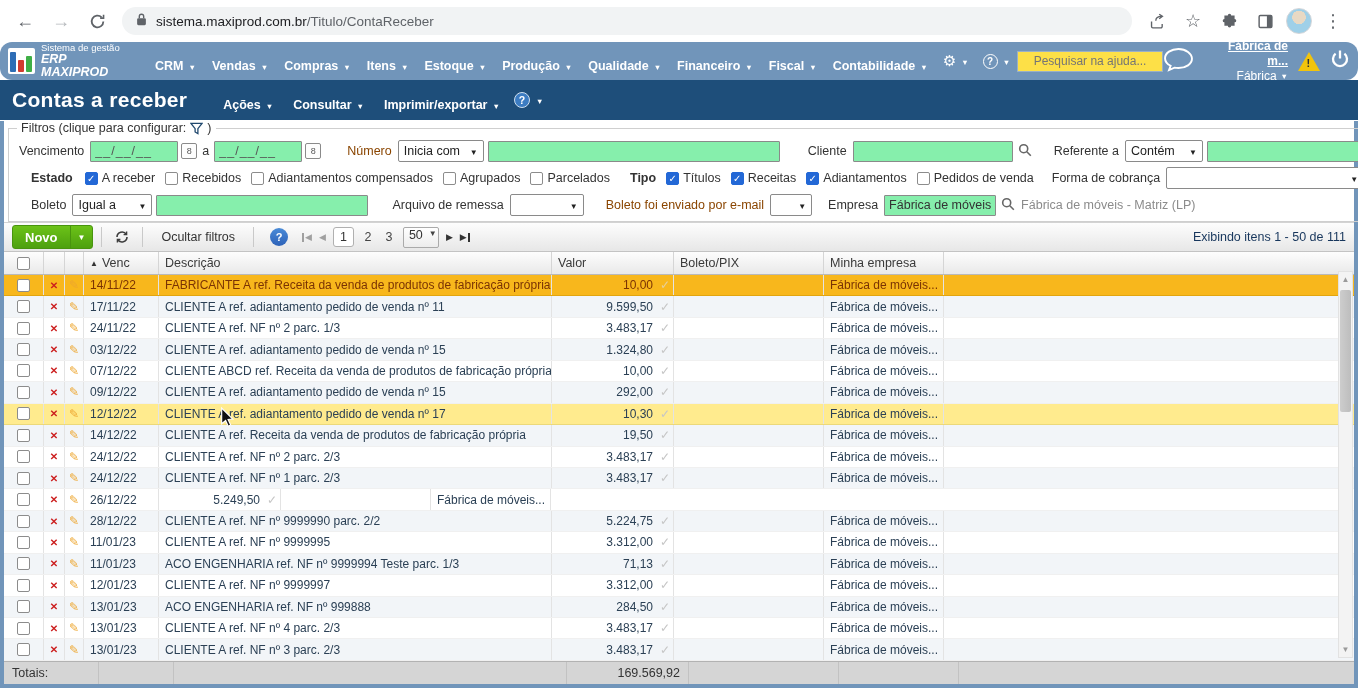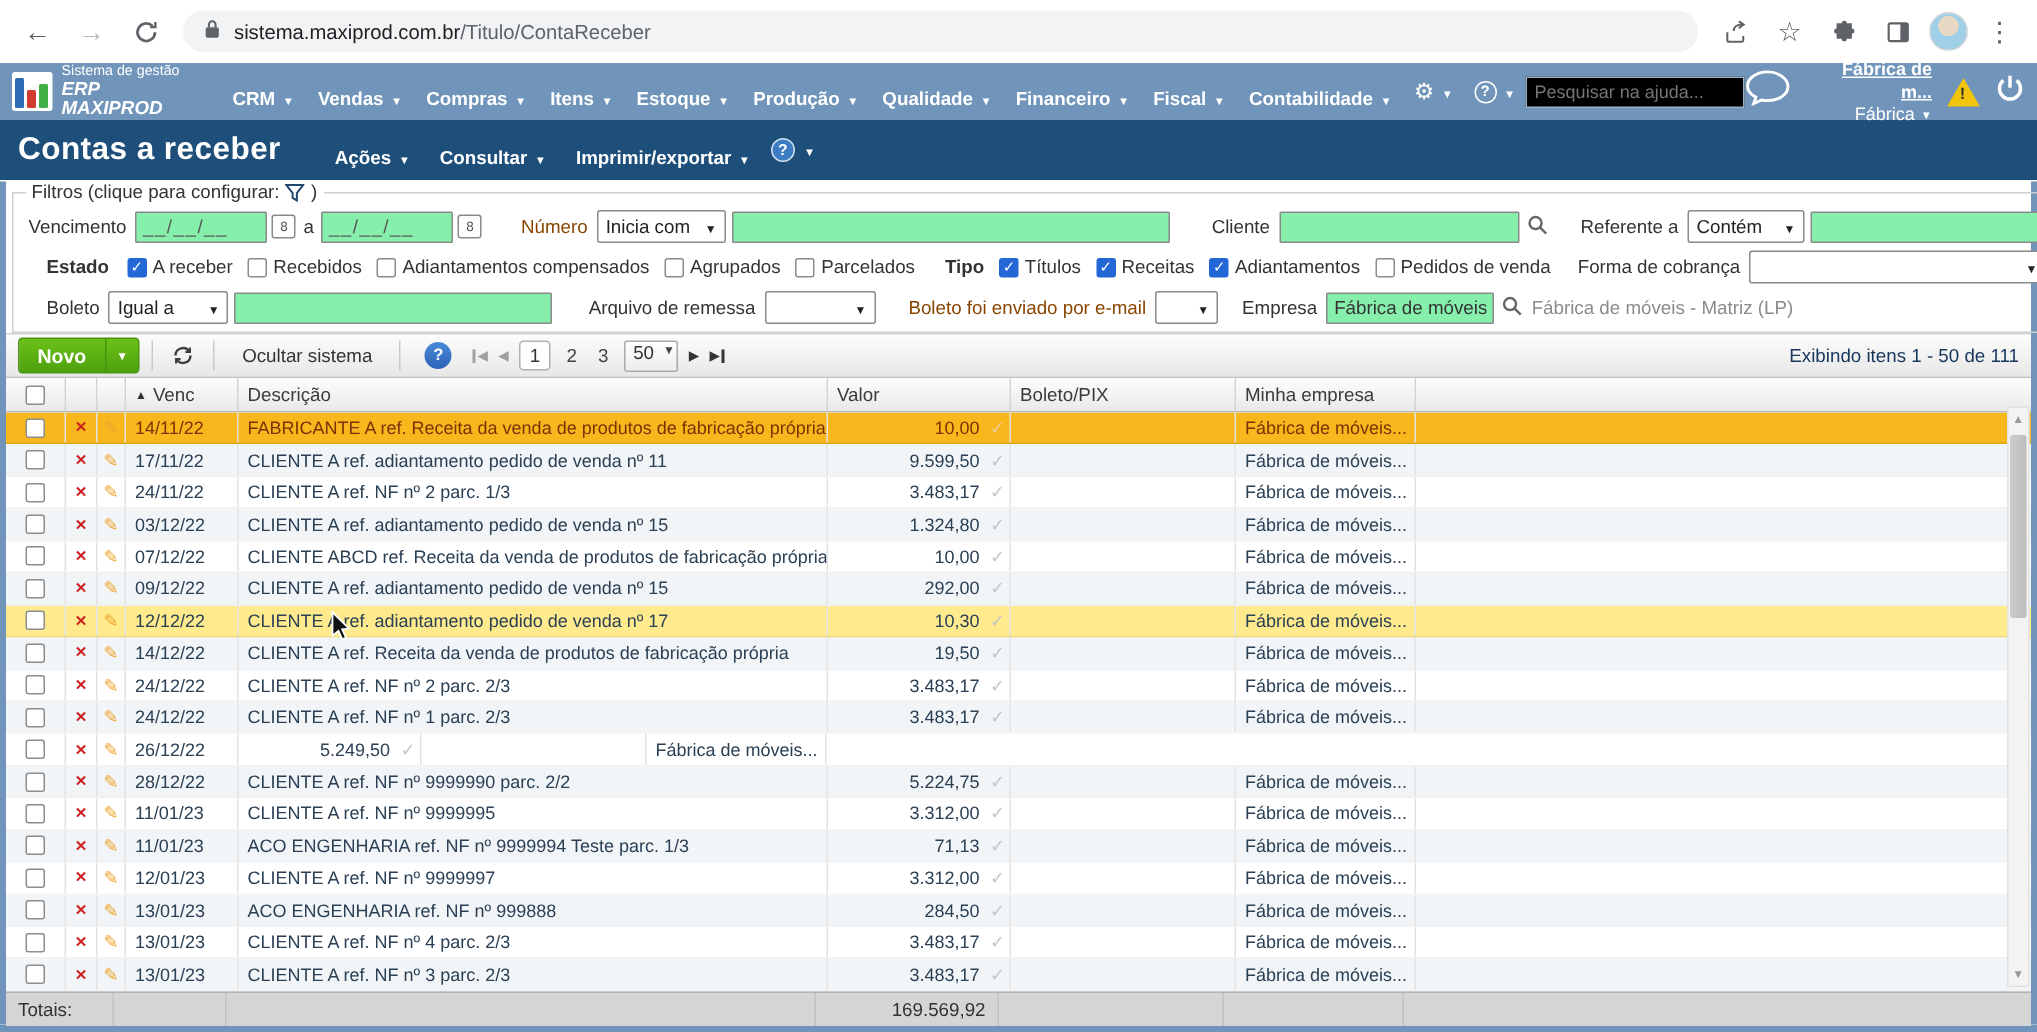"Sistema de gestão" .apphdr { border-radius: none -> 12px }
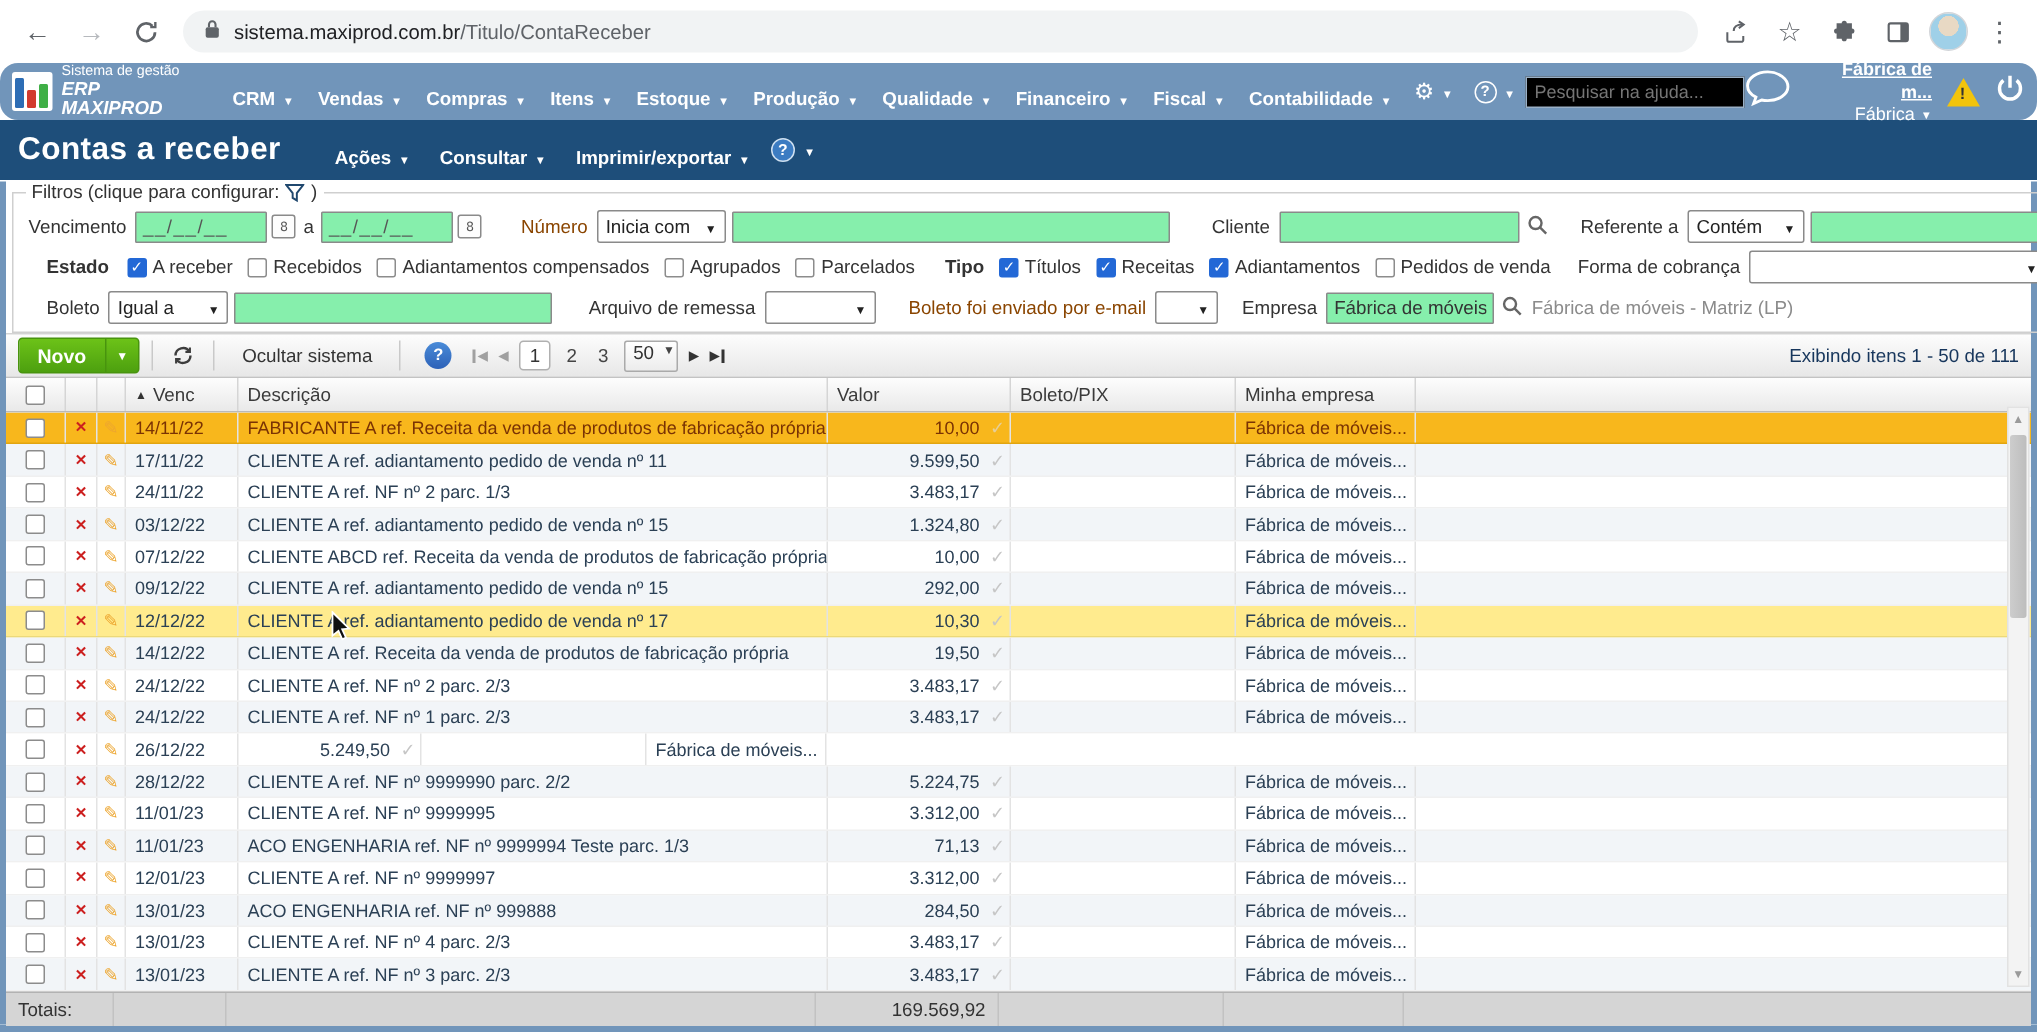"Pesquisar na ajuda..." .helpsearch { background: #000000 -> #fde047; text-align: none -> center }
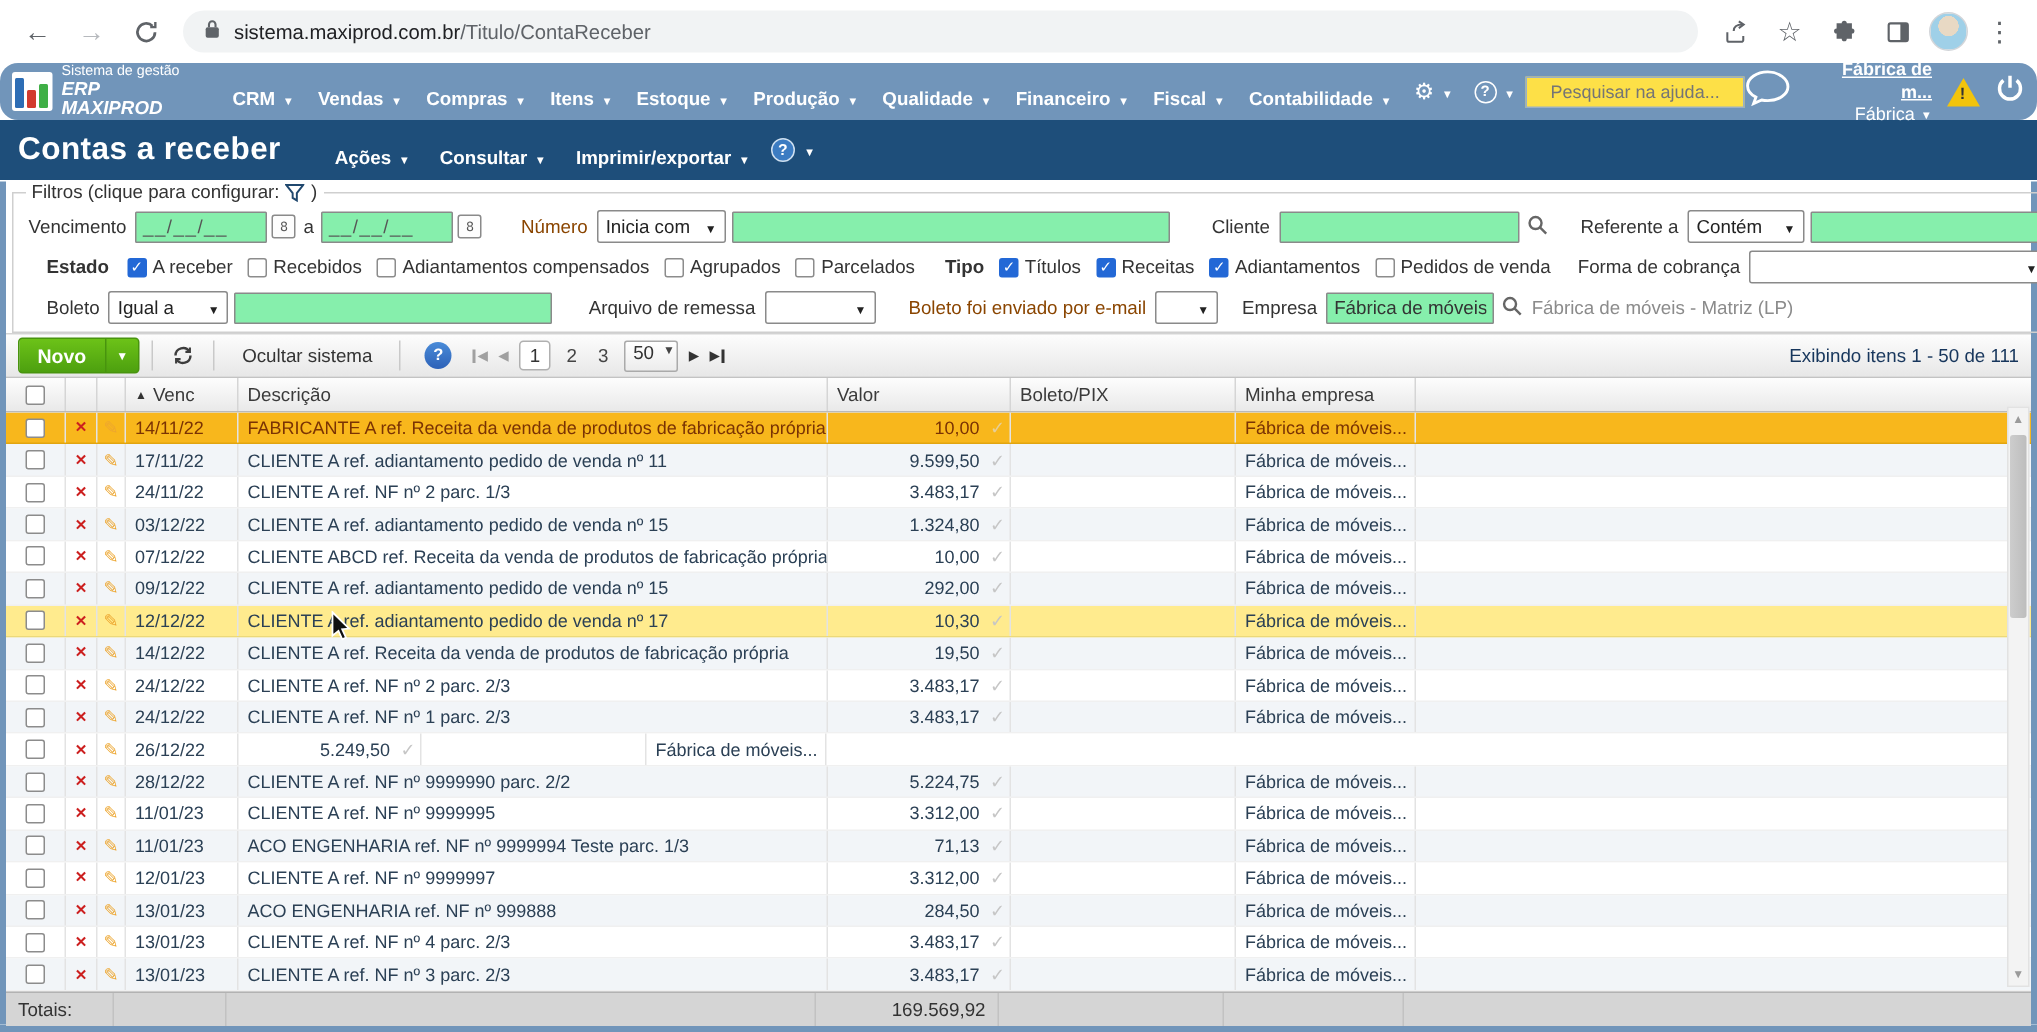"Ocultar sistema" span.btn-flat { text: sistema -> filtros }
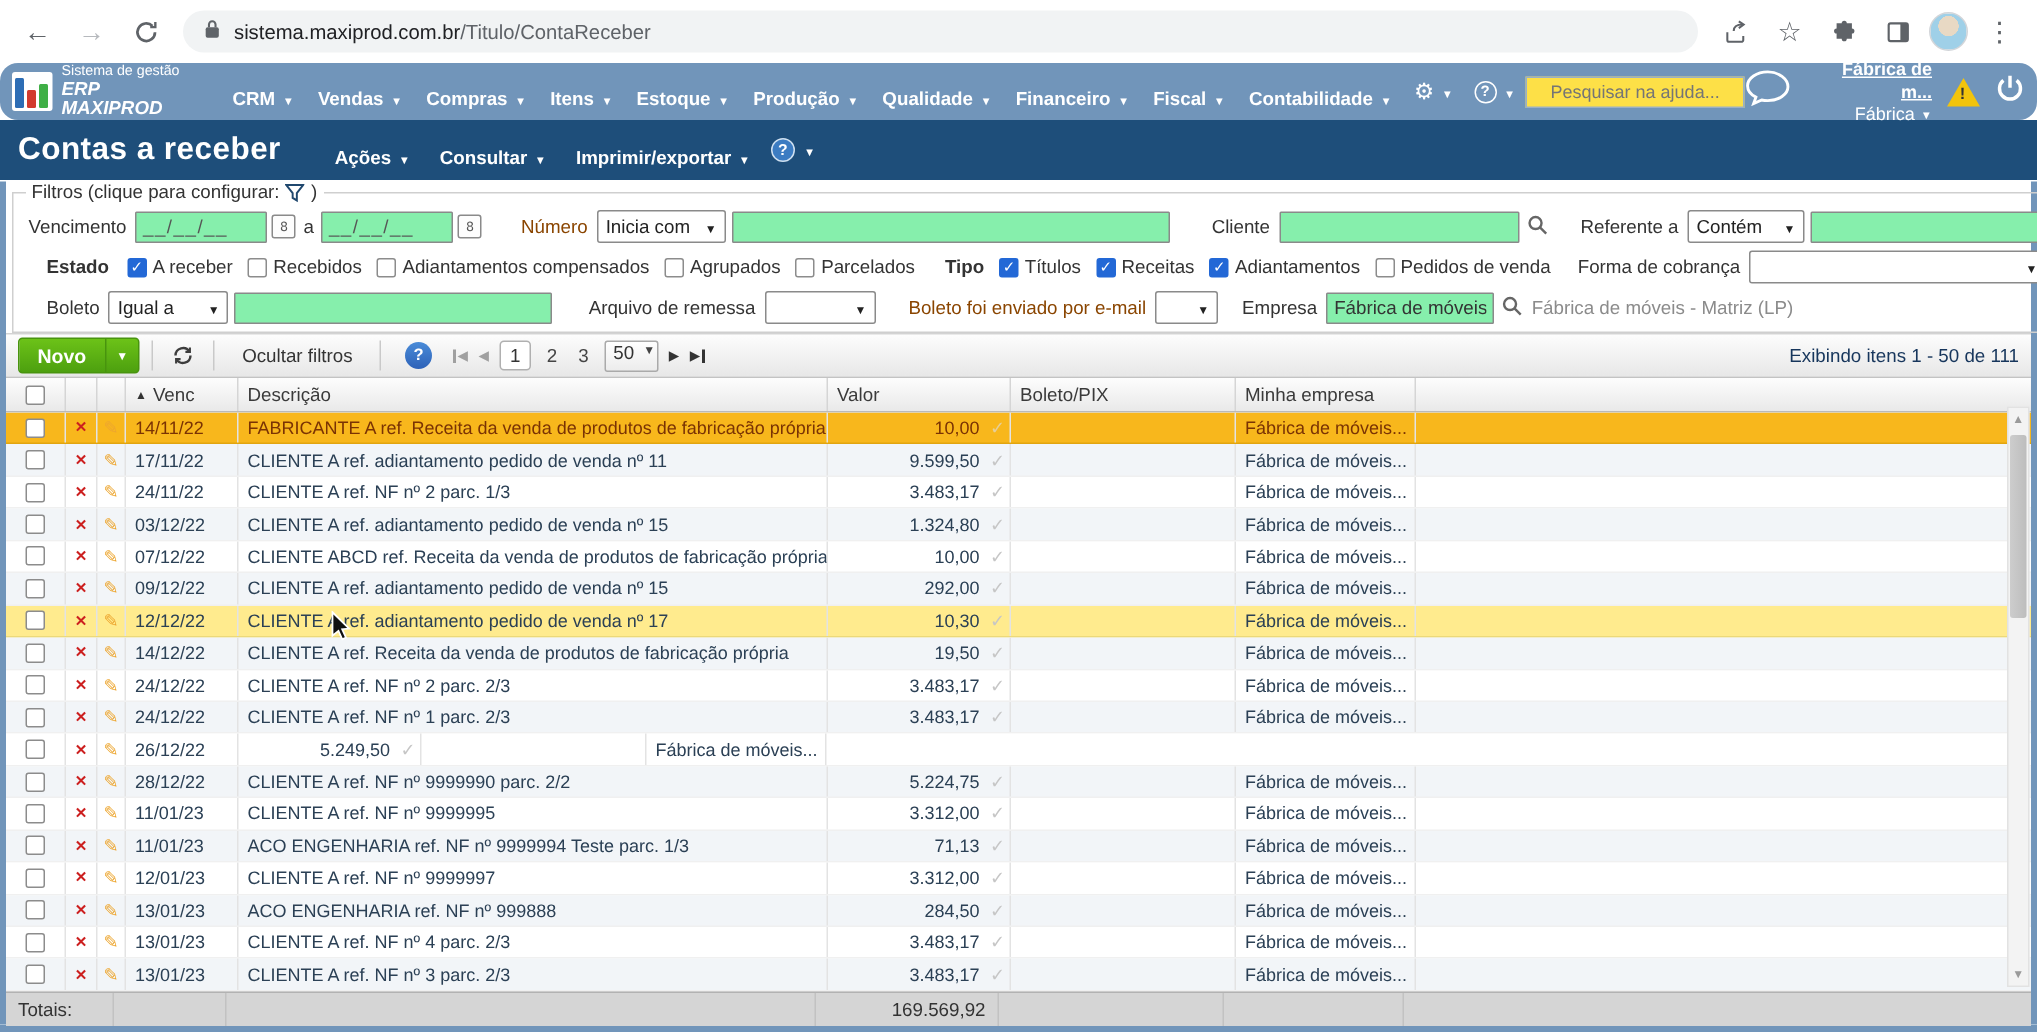"Totais:" span.tt { width: 72px -> 95px }
